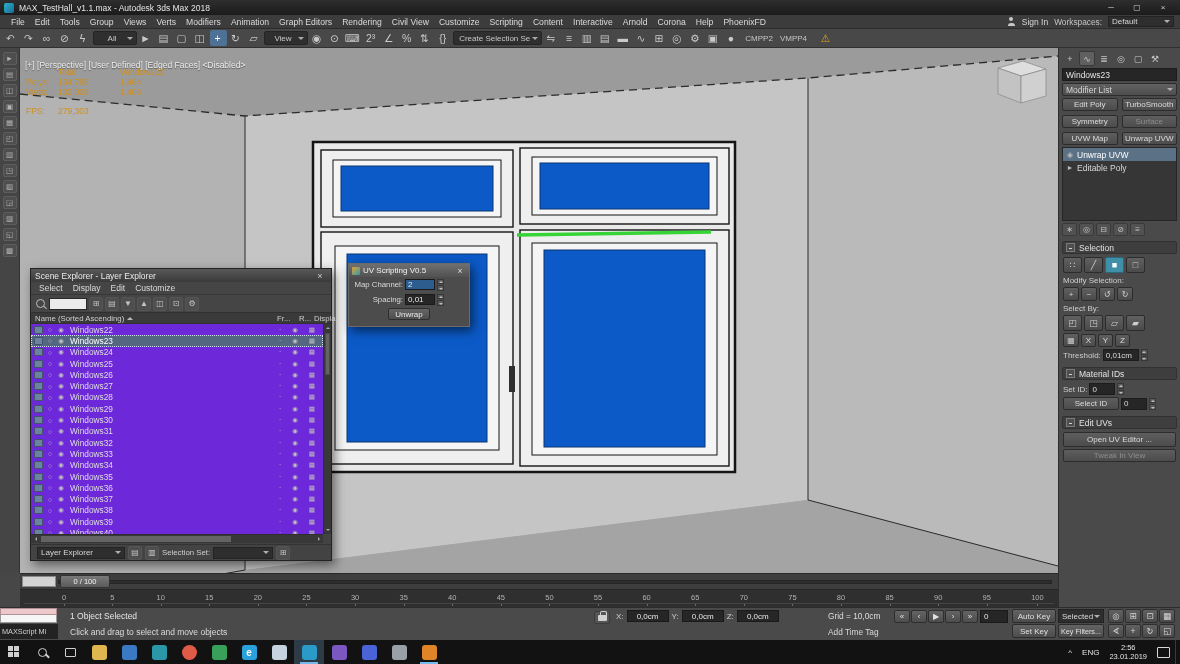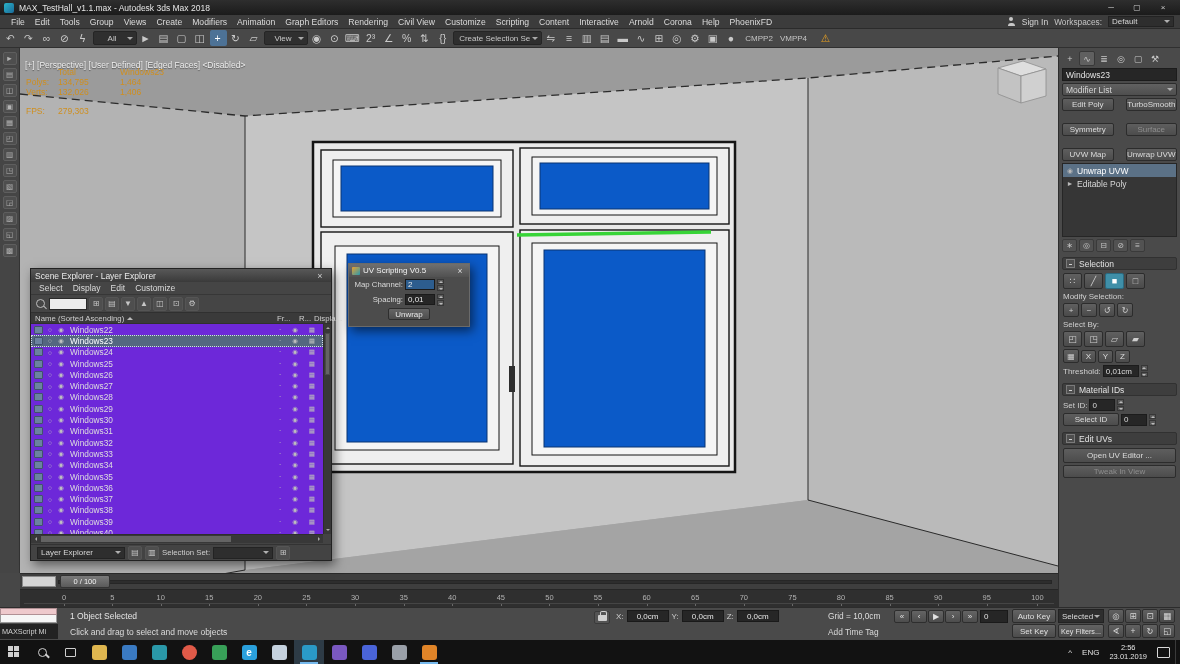"Create" span.mitem { text: Create -> Verts }
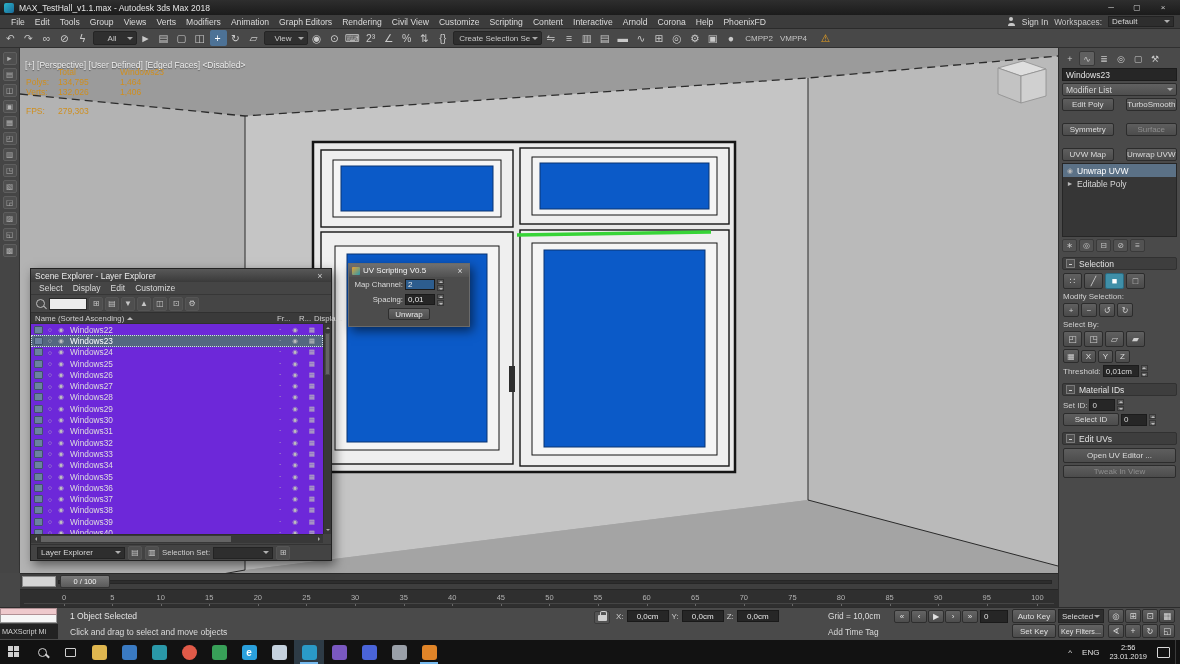"Edit Poly" .cp-grid { gap: 12px -> 4px }
